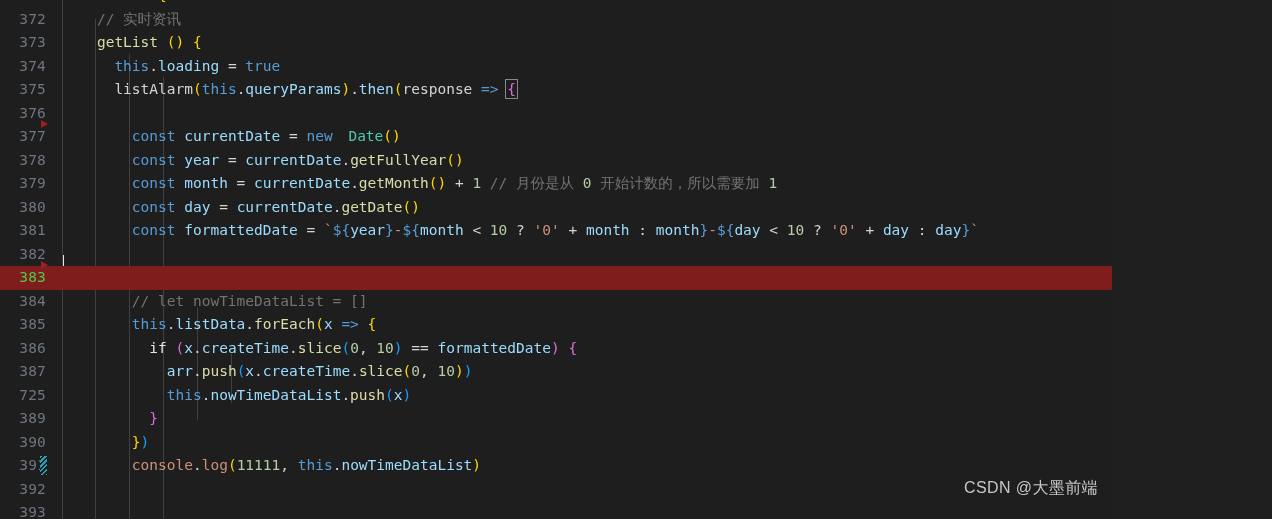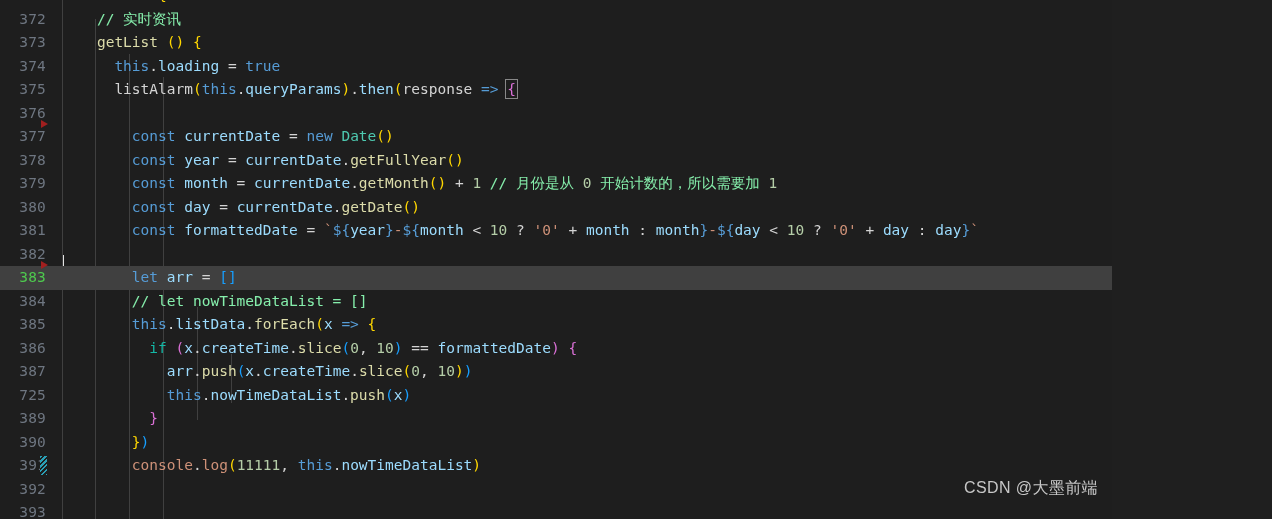"// 实时资讯" .t-com { color: #86efac -> #737373 }
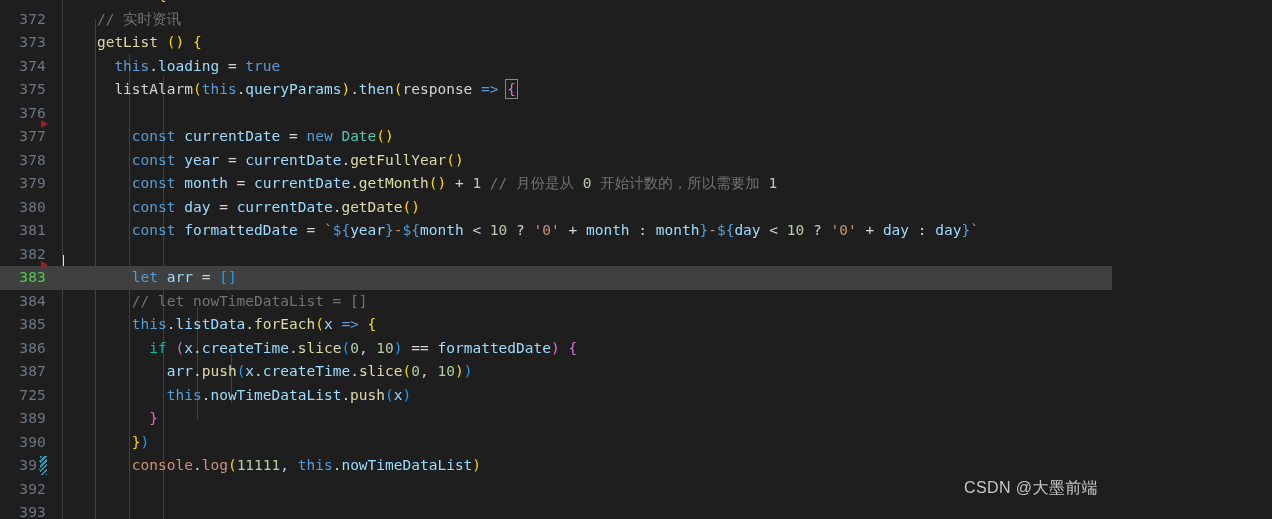"Date" .t-cls { margin-left: none -> 7px }
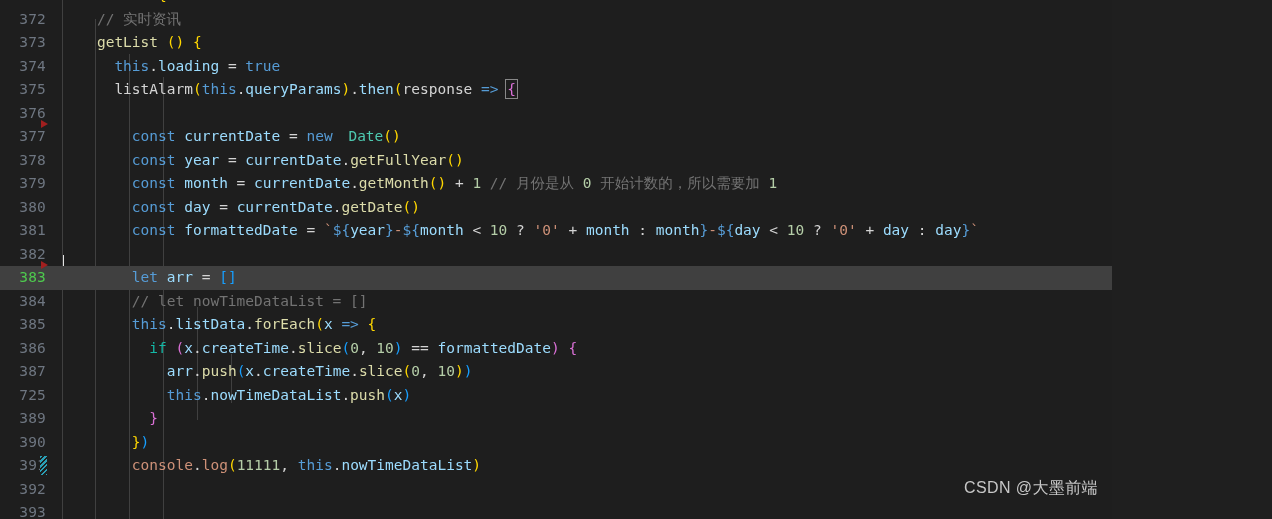"383" .code-line.current { background: #404040 -> #7f1d1d }
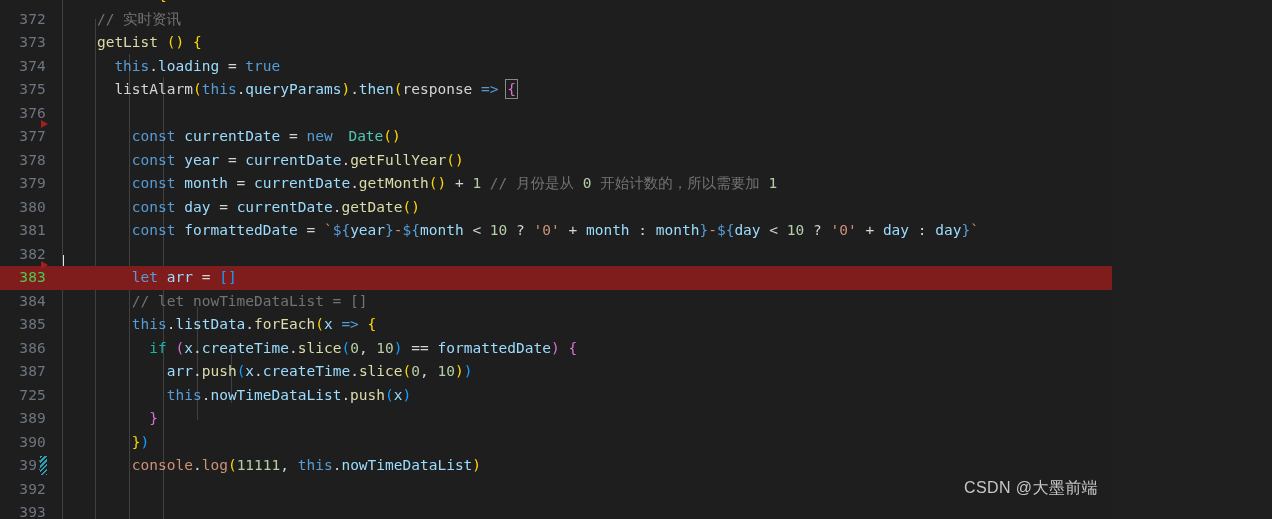"let arr = []" div.ltext { html: <div><span> </span><span>let</span><span> </span><span>arr</span><span> = </span><span>[]</span></div> -> none }
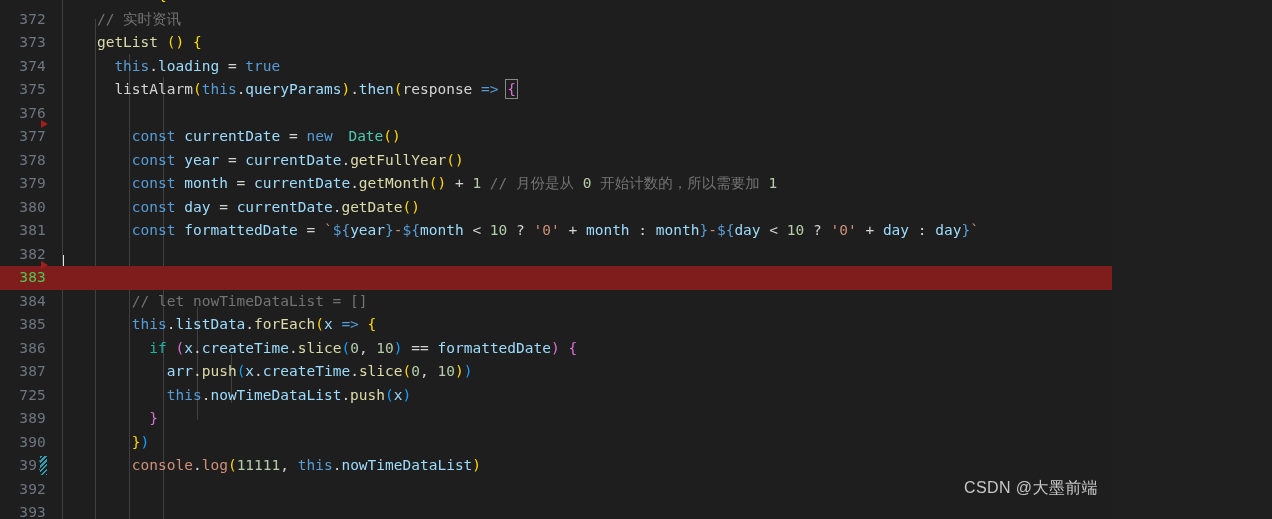"if" .t-kw { color: #14b8a6 -> #e5e5e5 }
